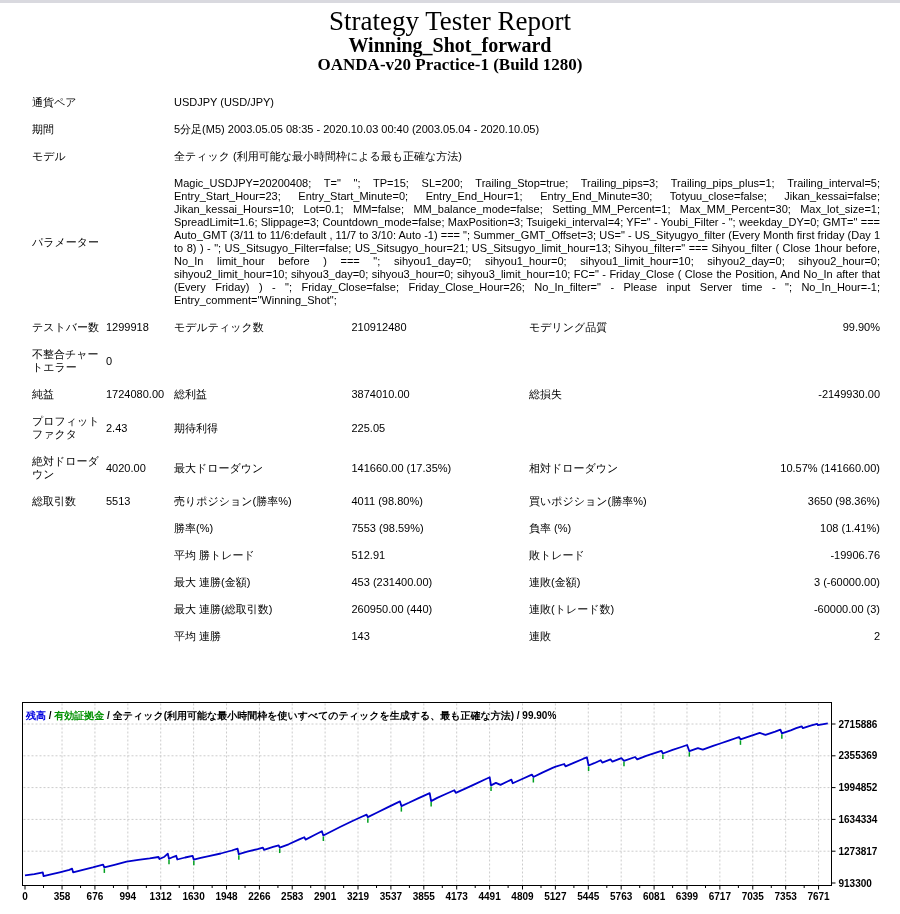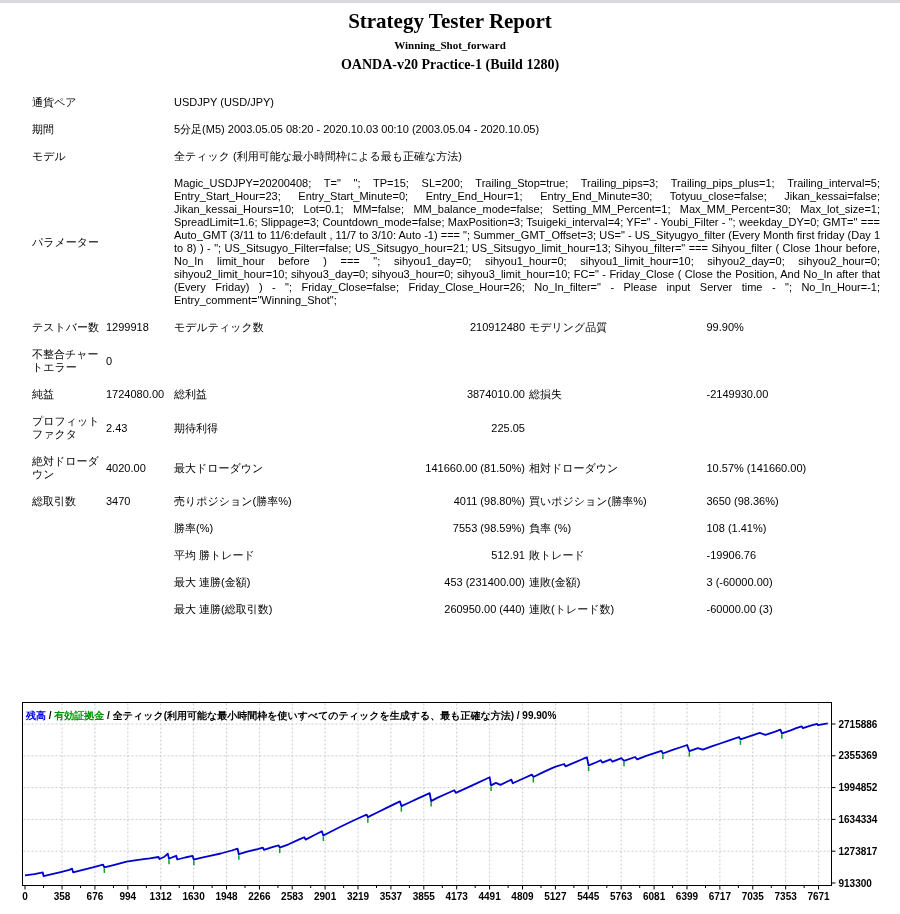"Strategy Tester Report" .title { font-size: 21px -> 27px; font-weight: bold -> normal }
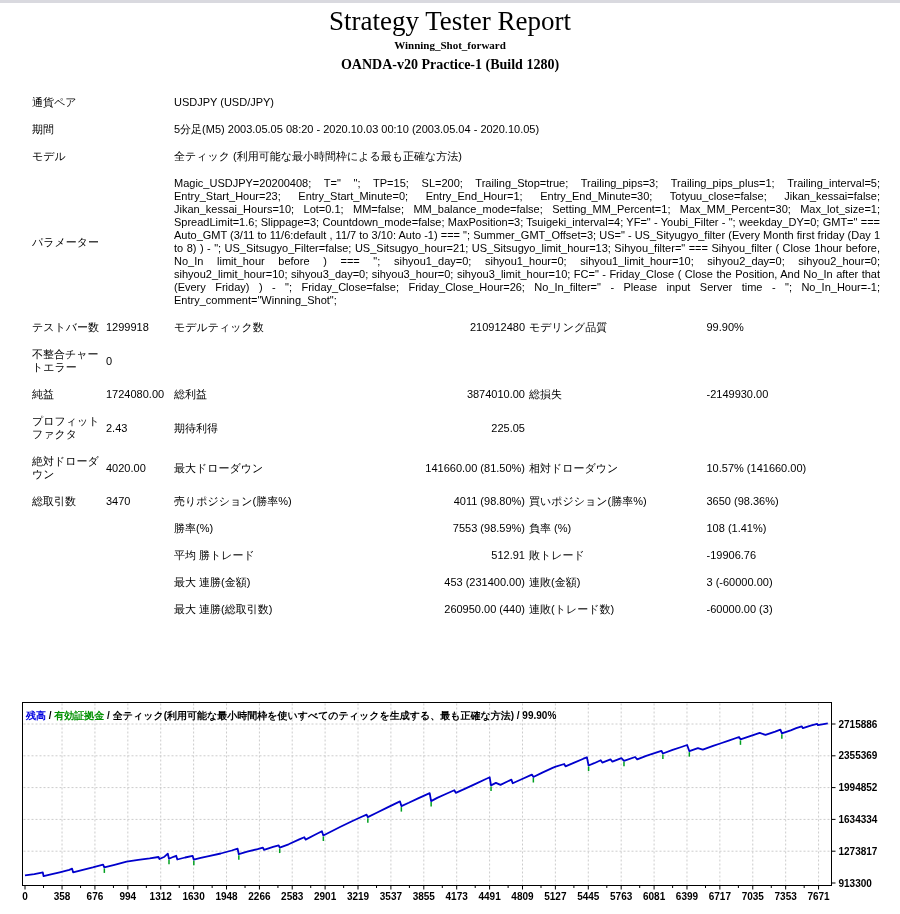"Winning_Shot_forward" .subtitle { font-size: 11px -> 20px }
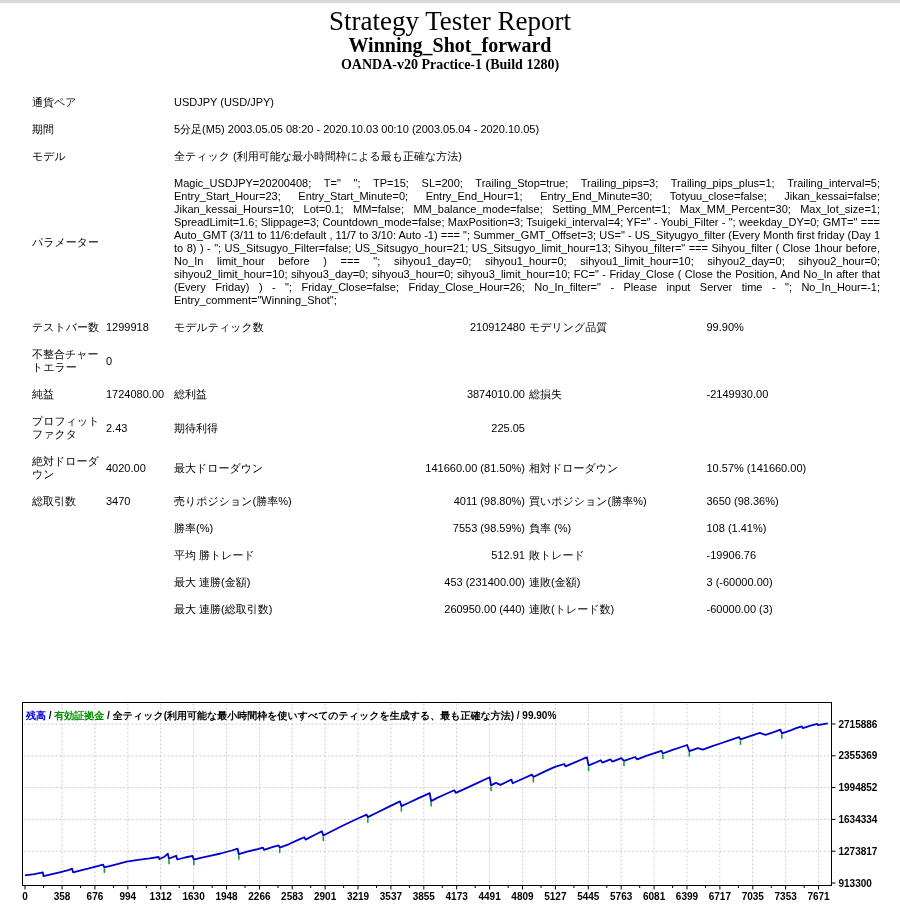"OANDA-v20 Practice-1 (Build 1280)" .server { font-size: 14px -> 17px }
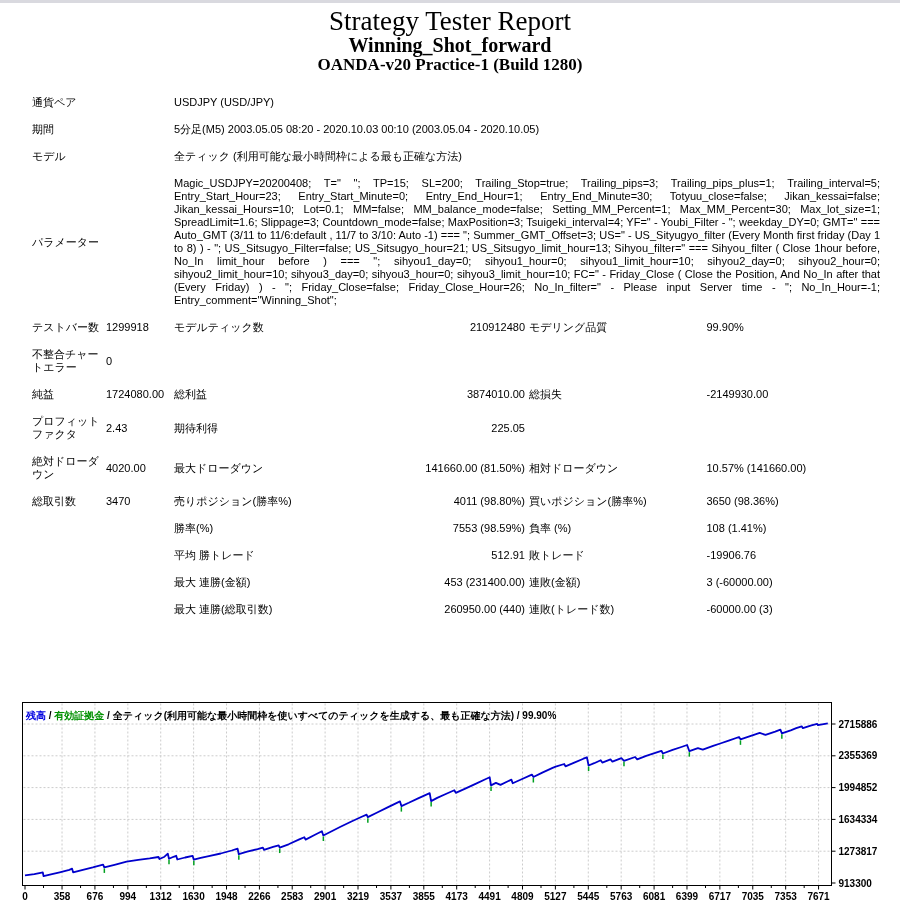"5分足(M5) 2003.05.05 08:20 - 2020.10.03" td { text: 08:20 - 2020.10.03 00:10 -> 08:35 - 2020.10.03 00:40 }
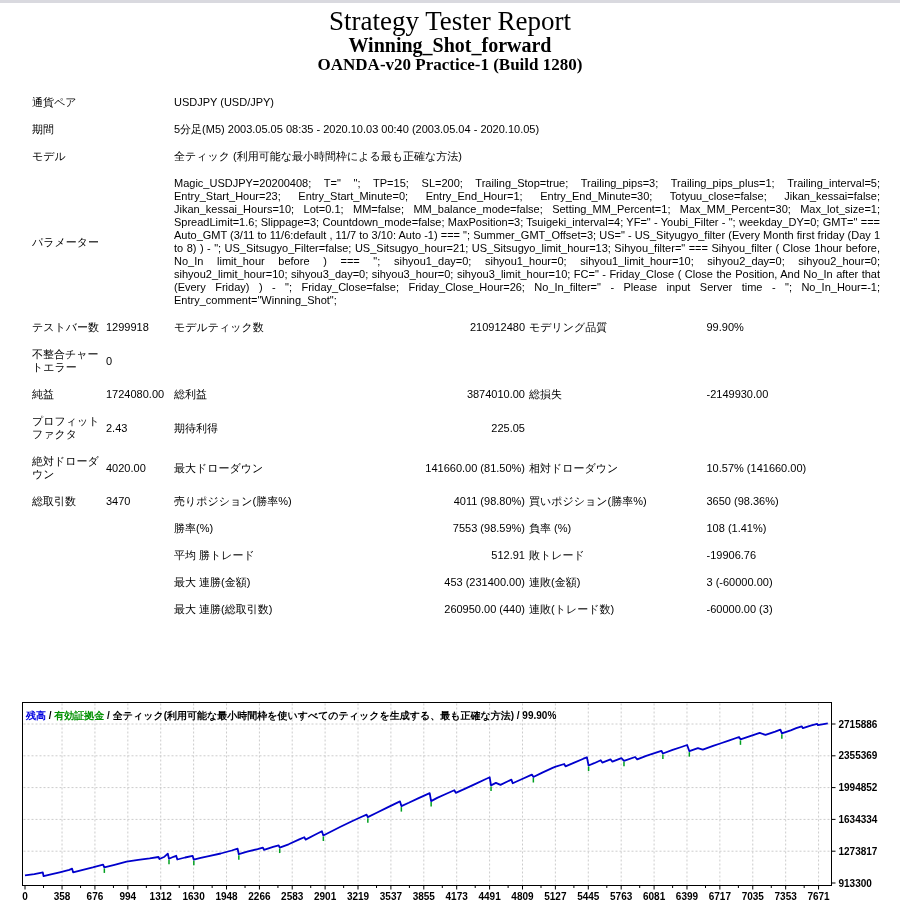"210912480" td.c4 { text-align: right -> left }
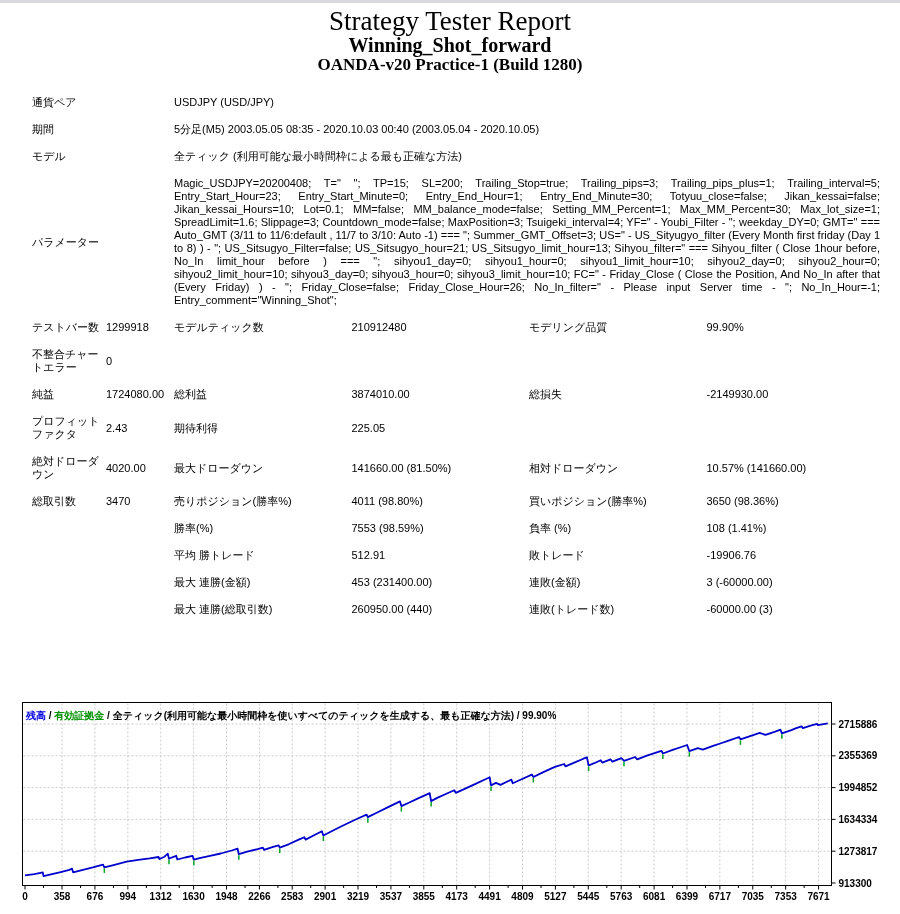"99.90%" td.c6 { text-align: left -> right }
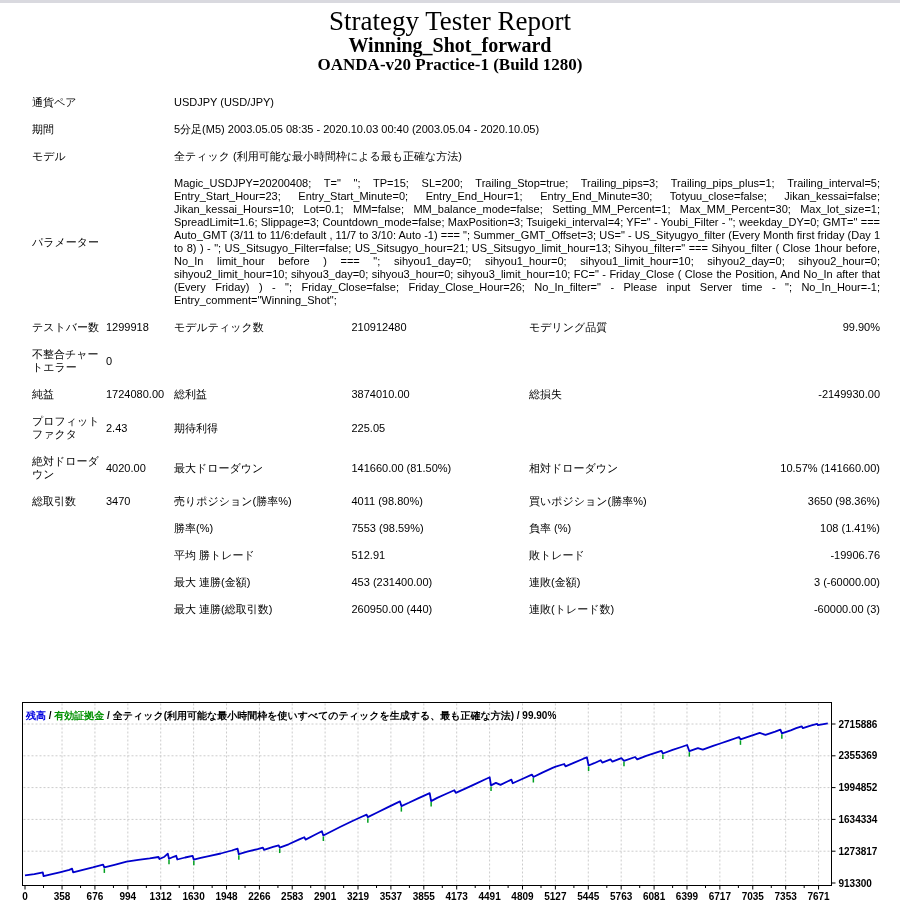"141660.00 (81.50%)" td.c4 { text: 81.50% -> 17.35% }
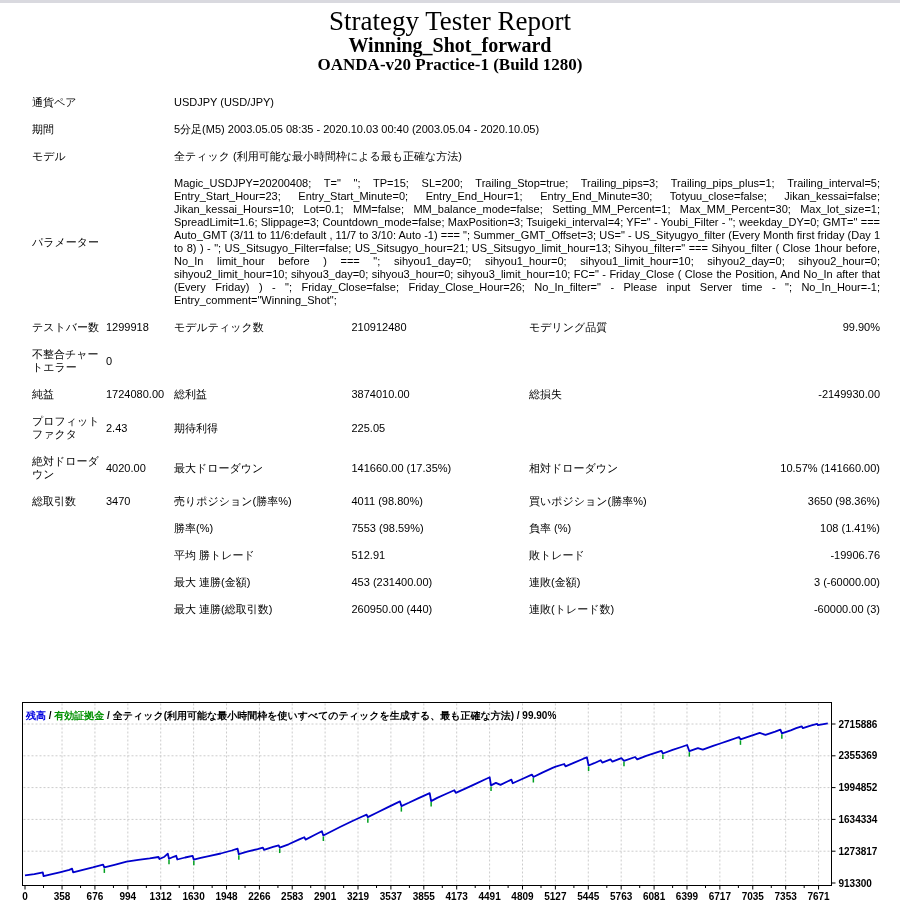"3470" td.c2 { text: 3470 -> 5513 }
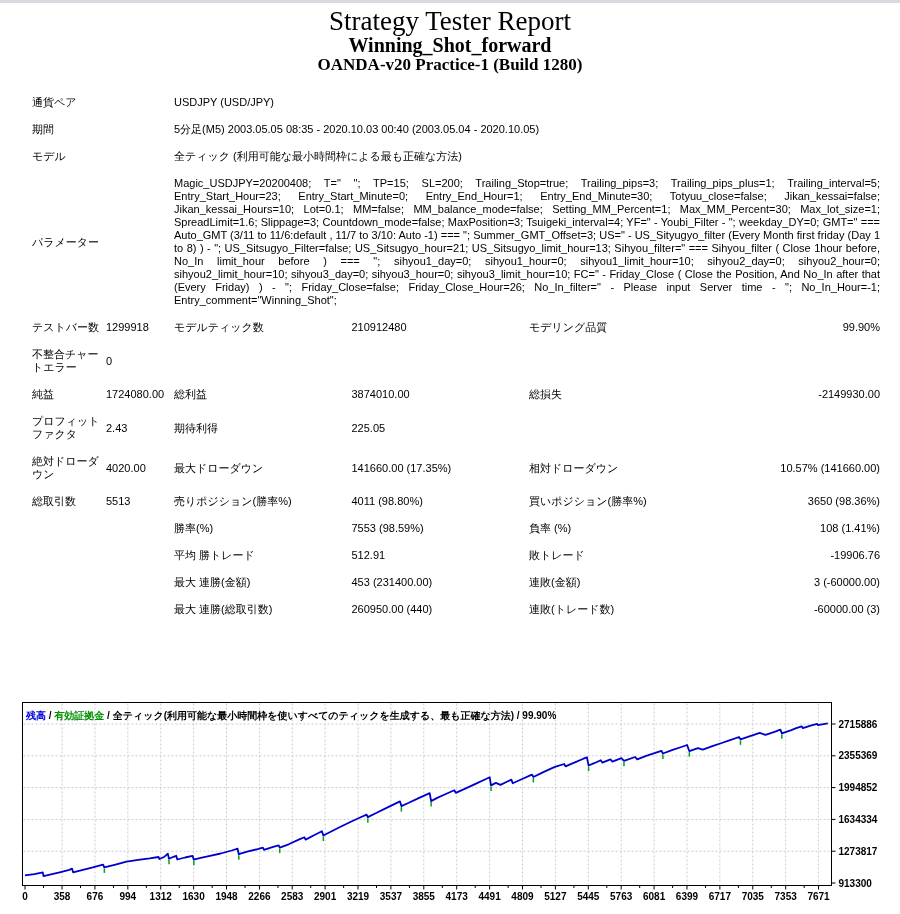"平均 連勝" tr { html: none -> <tr> <td></td> <td></td> <td>平均 連勝</td> <td>143</td> <td>連敗</td> <td>2</td> </tr> }
